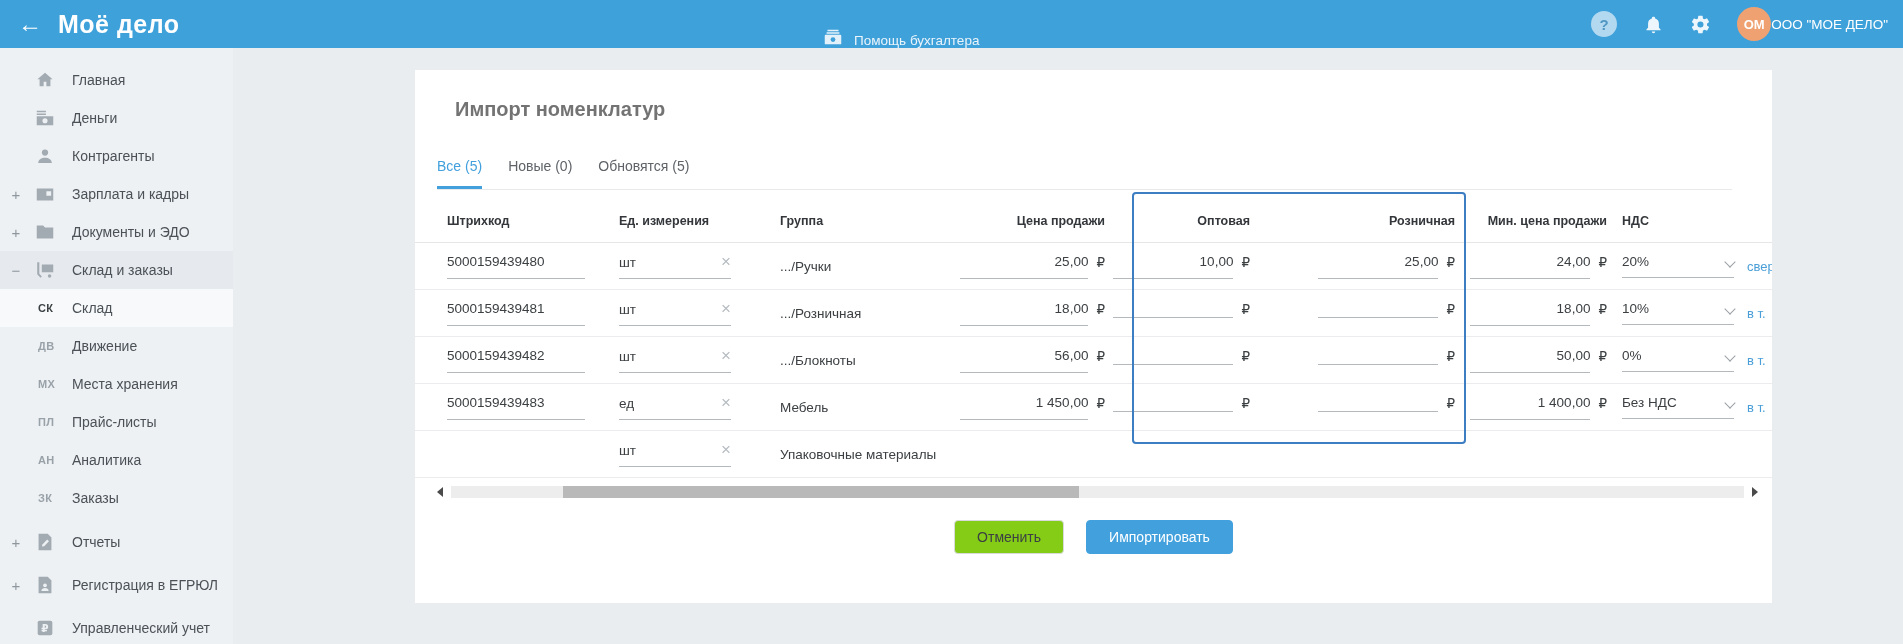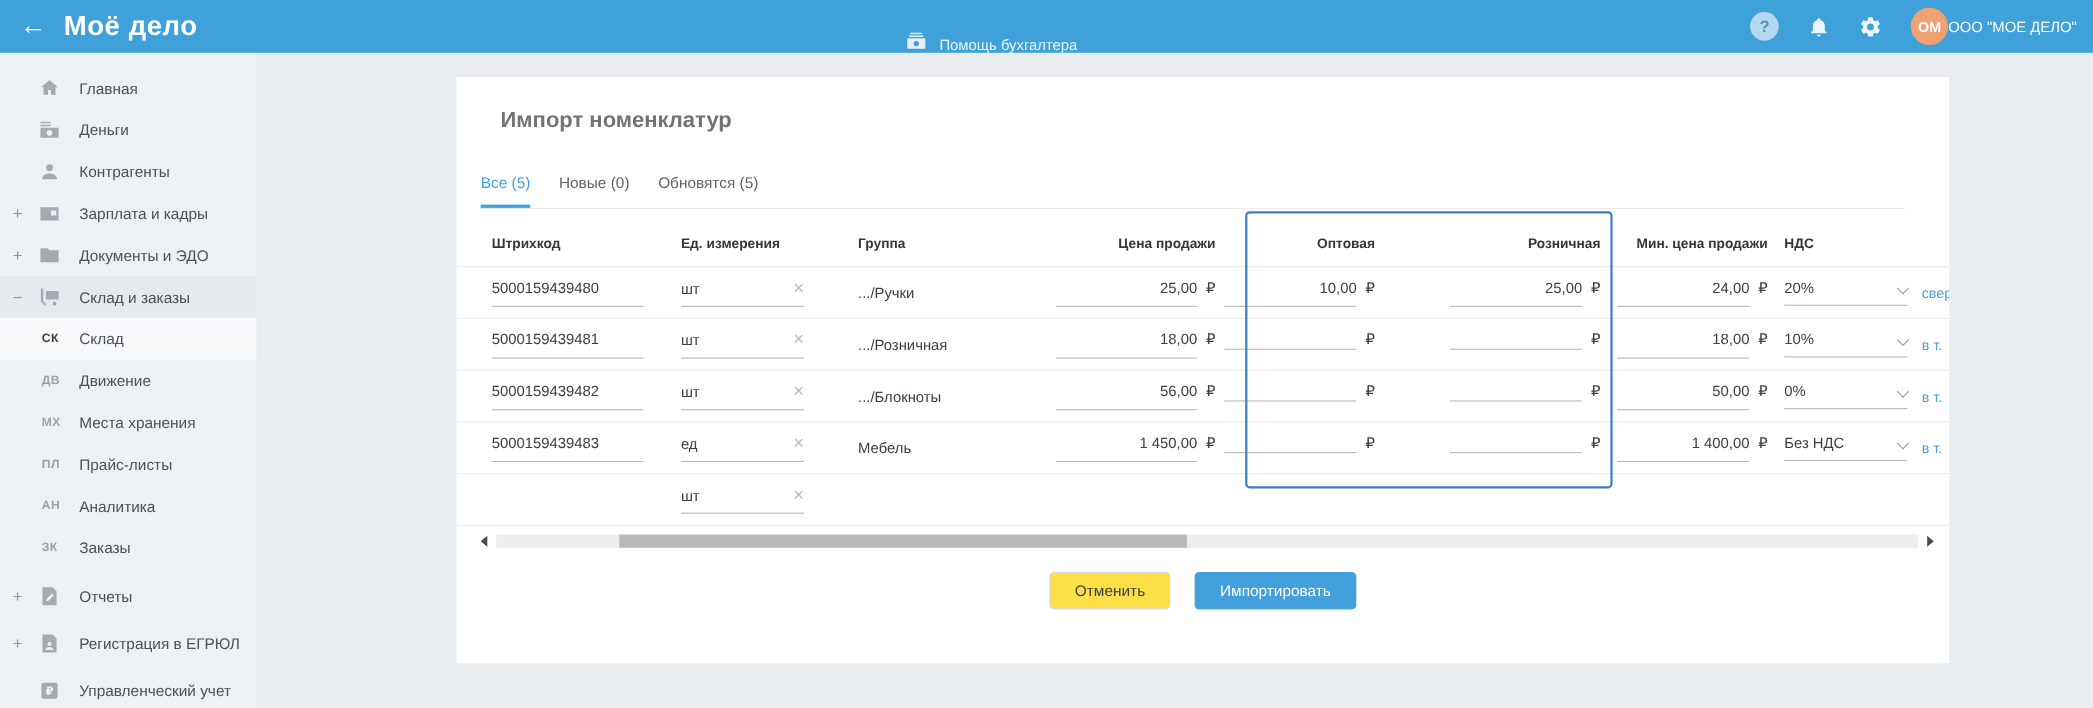"Упаковочные материалы" div.cell { html: none -> <div> <span>Упаковочные материалы</span> </div> }
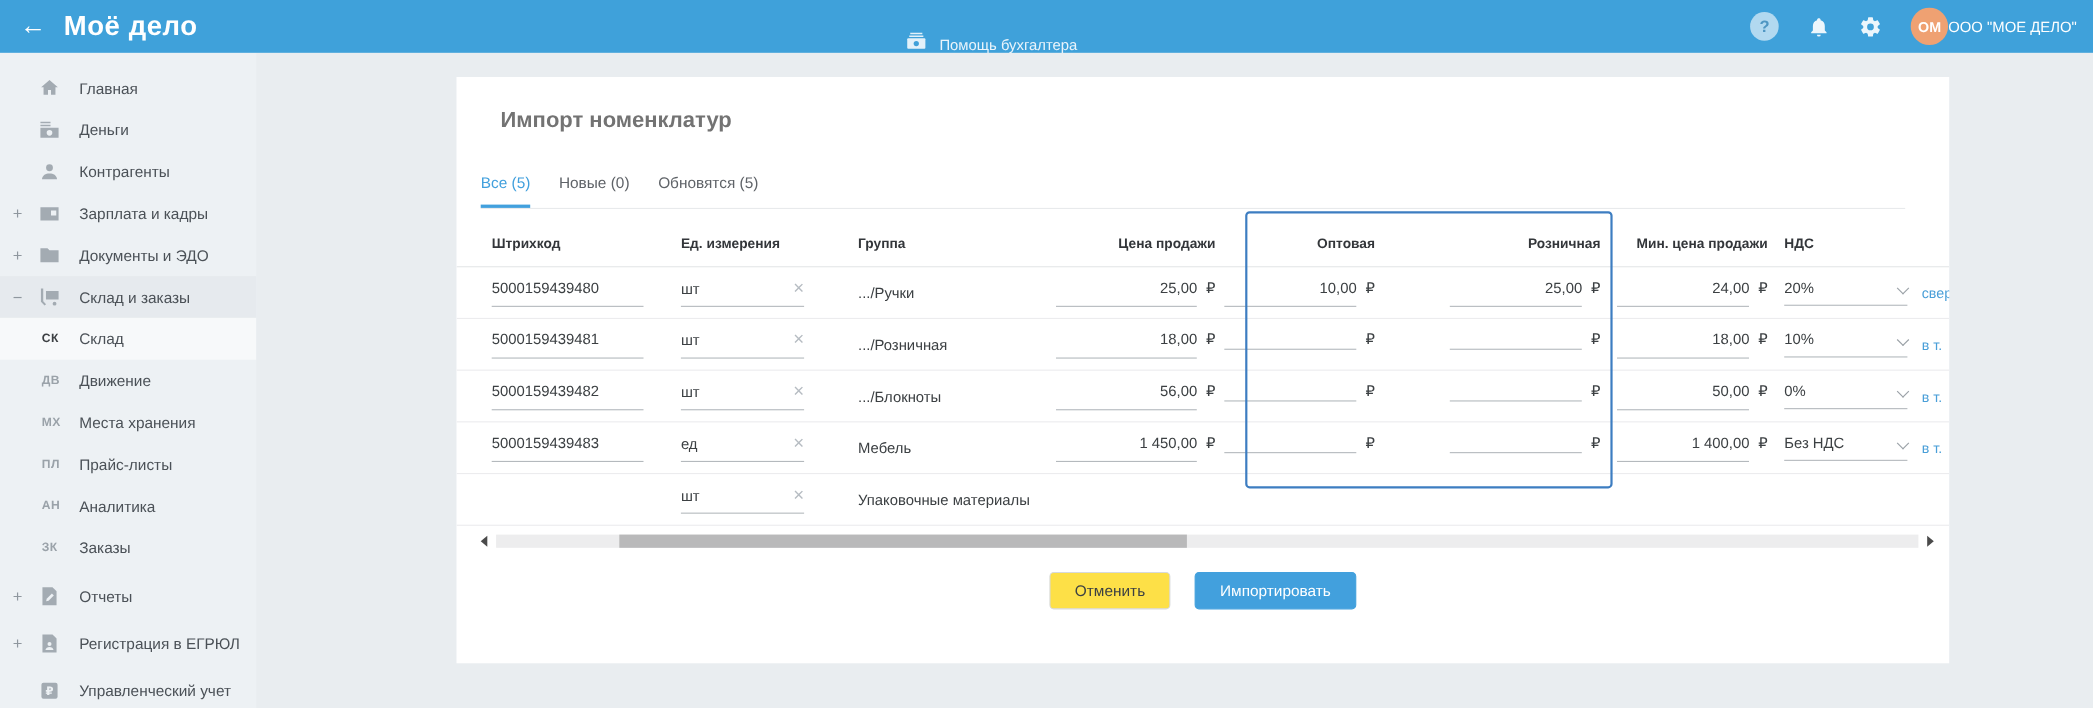"Отменить" .btn.cancel { background: #fde047 -> #84cc16 }
